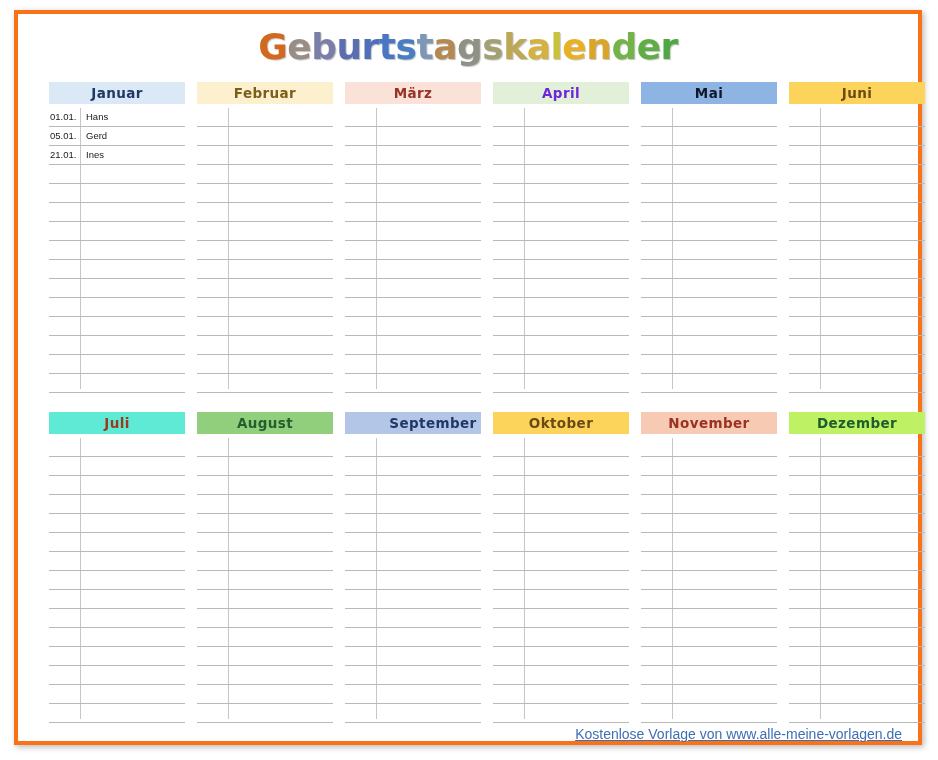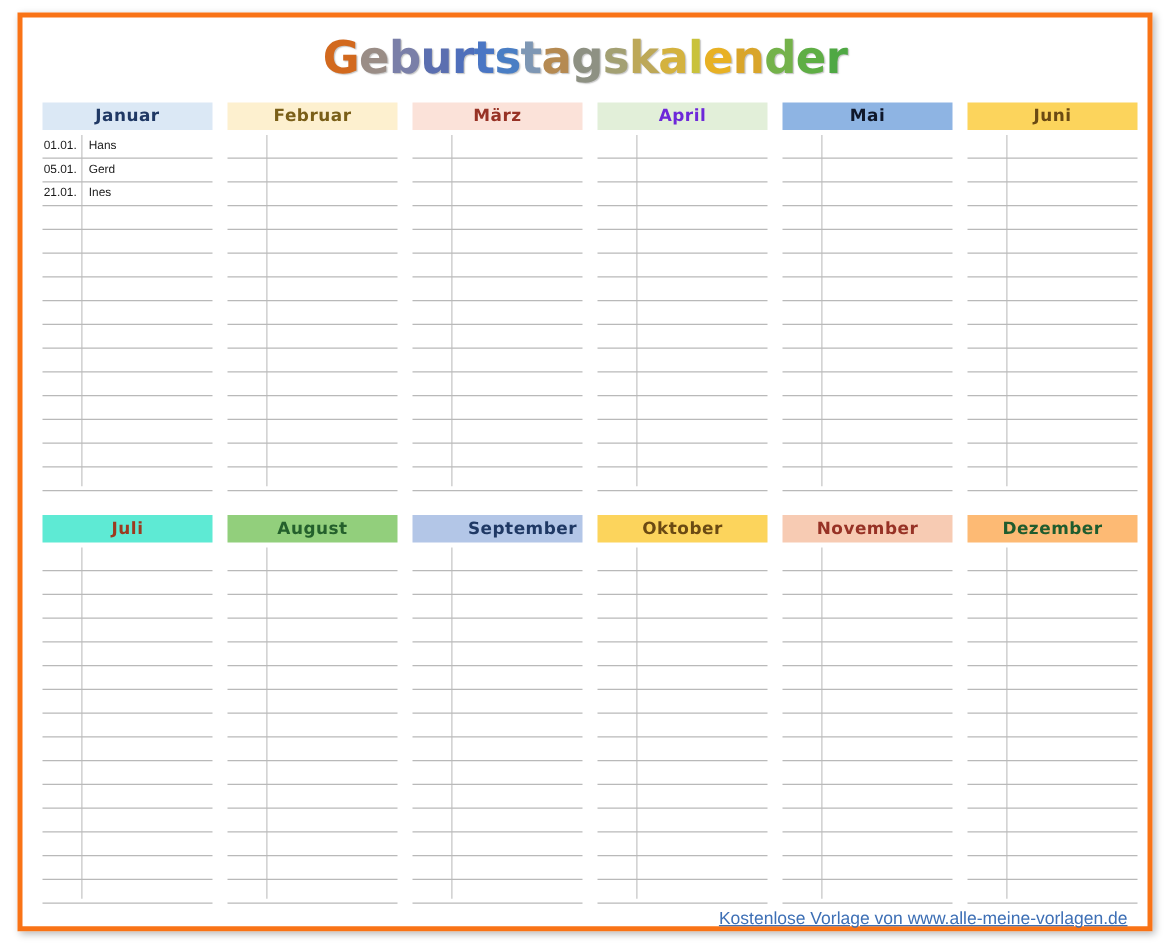"Januar" .month { margin-left: none -> 15px }
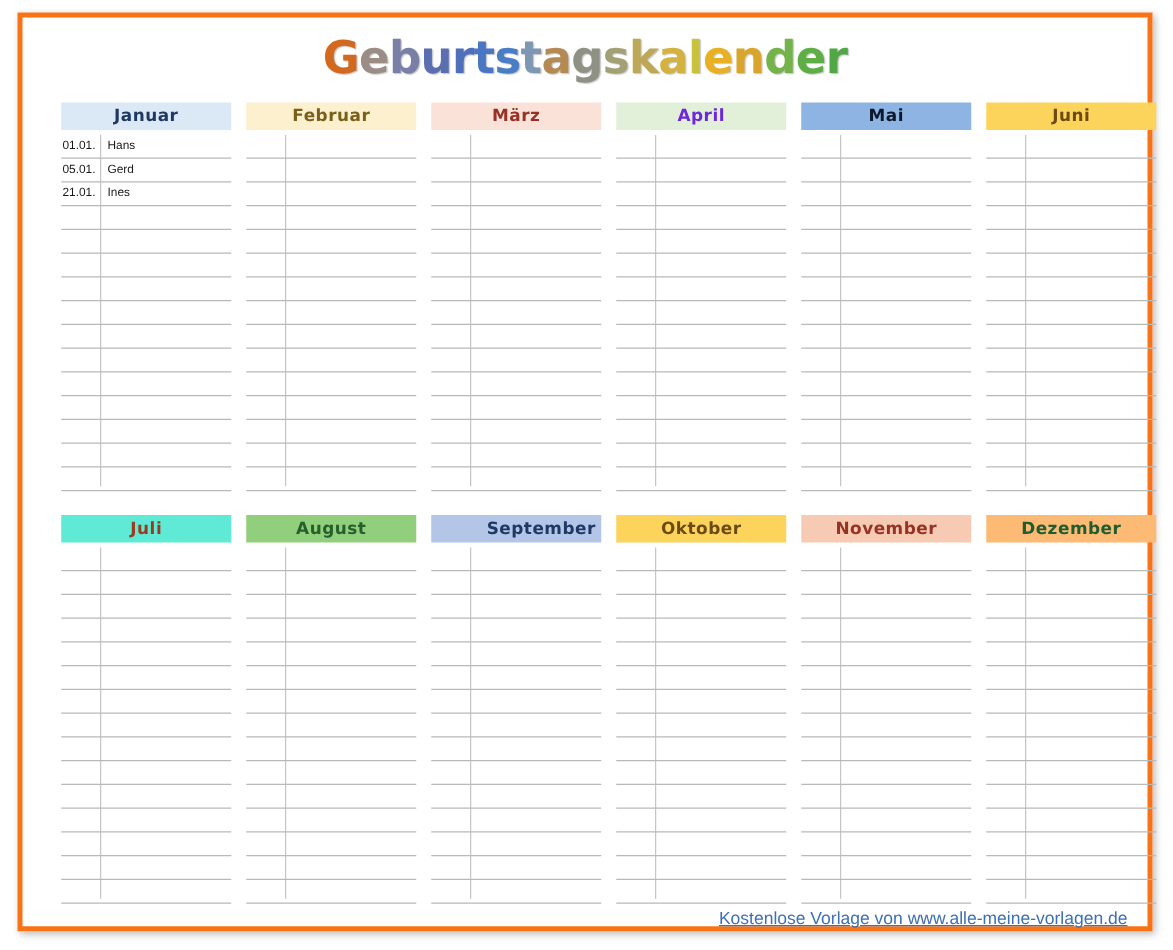"Dezember" div.month-header { background: #fdba74 -> #bef264 }
